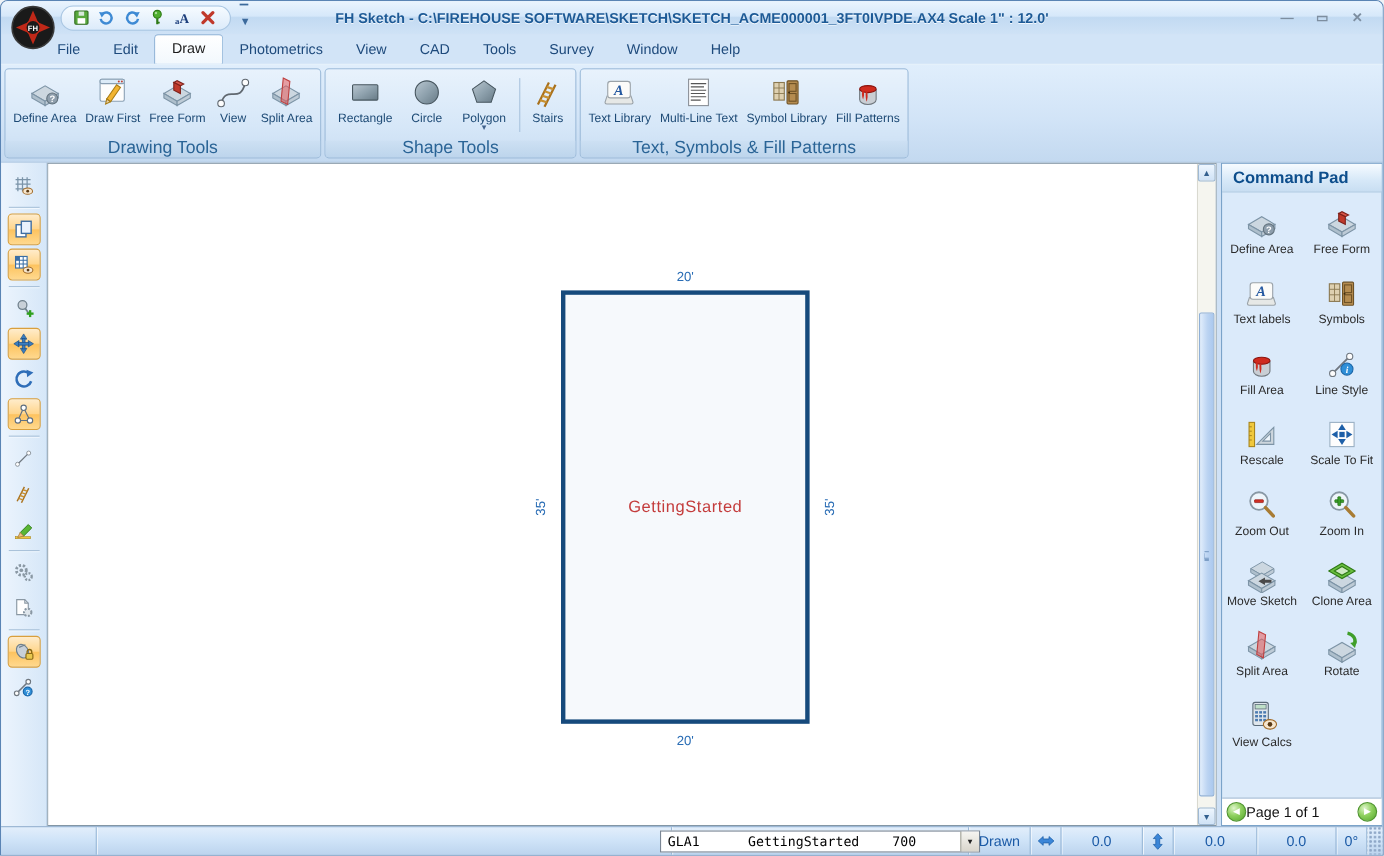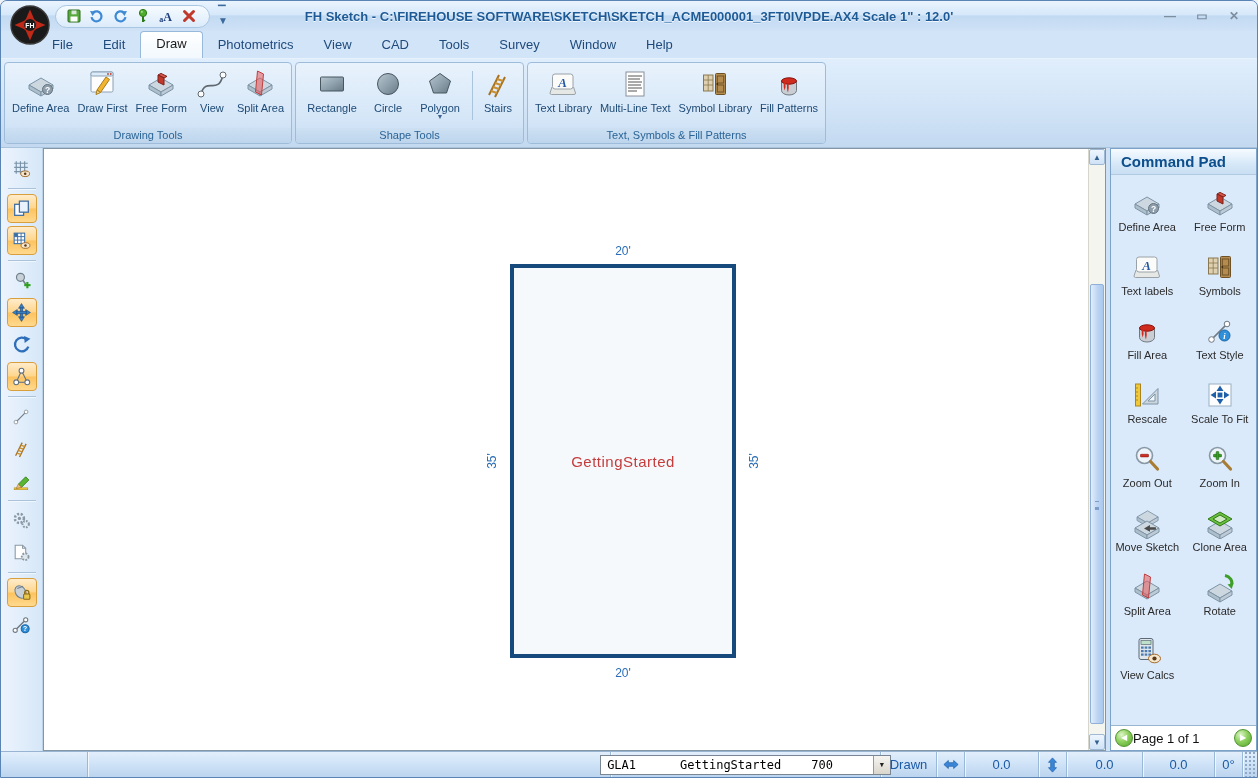"Drawing Tools" .rib-caption { font-size: 11px -> 16px }
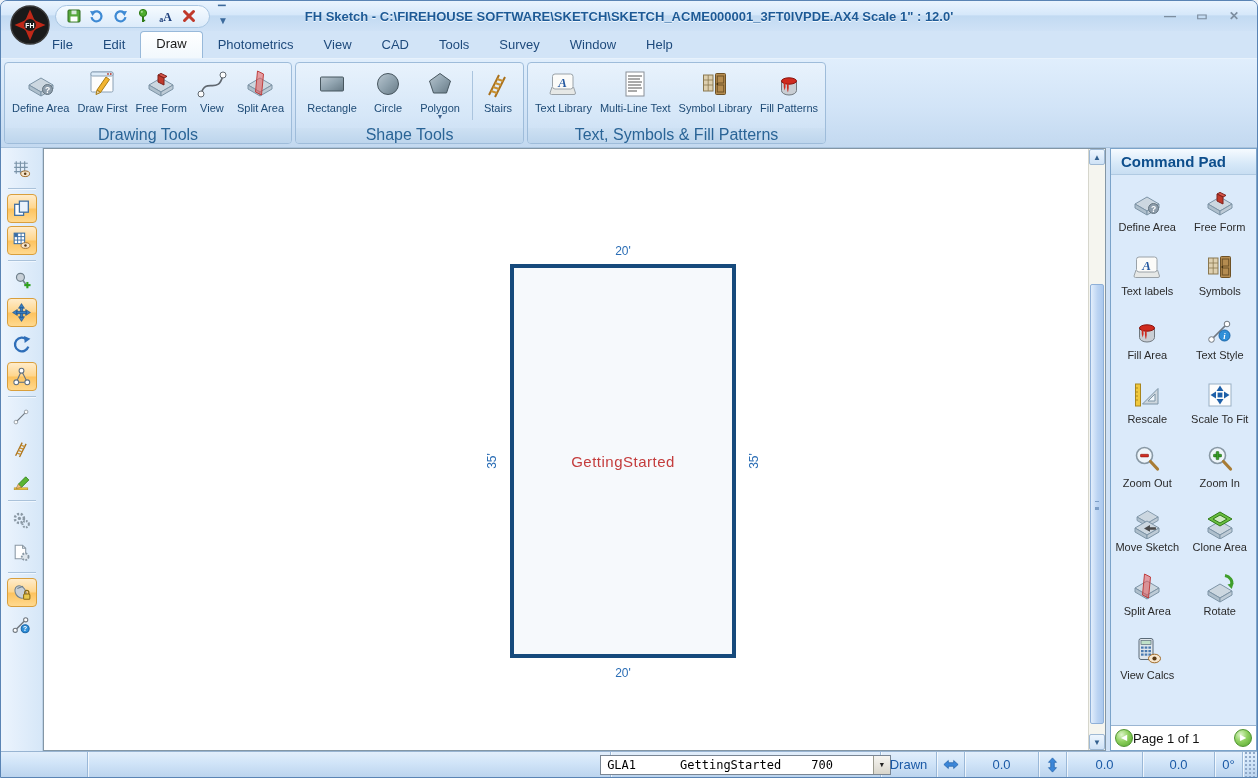"Text Style" span { text: Text -> Line }
